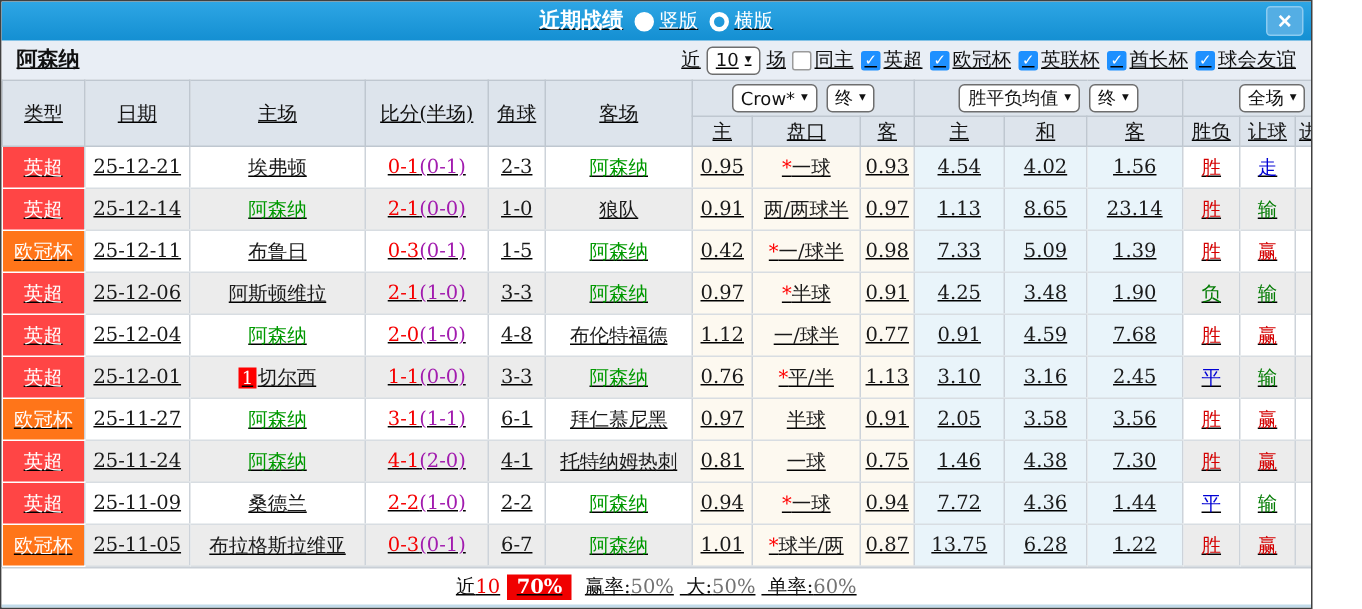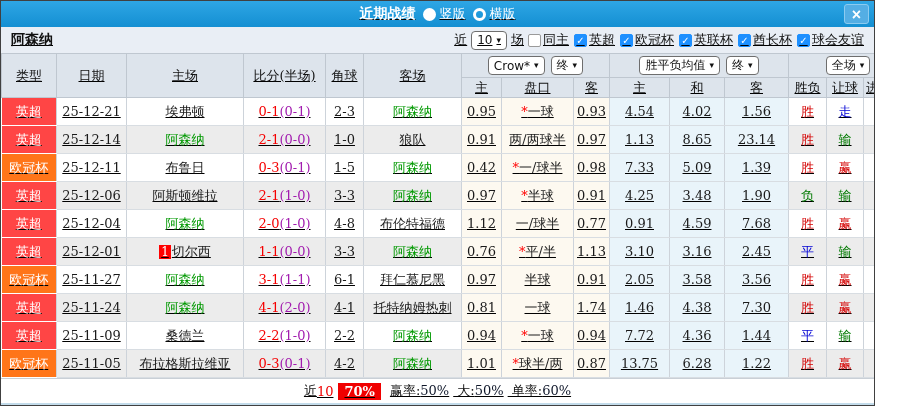"1.74" td.c-odds { text: 1.74 -> 0.75 }
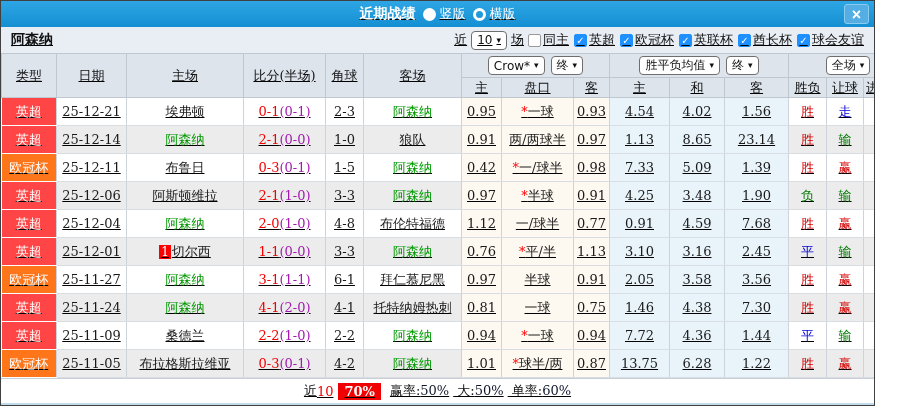"4-2" td.c-corner { text: 4-2 -> 6-7 }
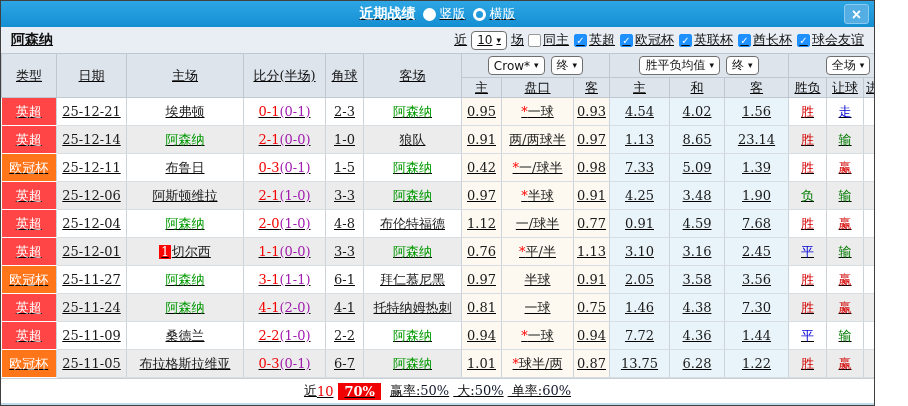"50%" .blue { color: #0f172a -> #737373 }
